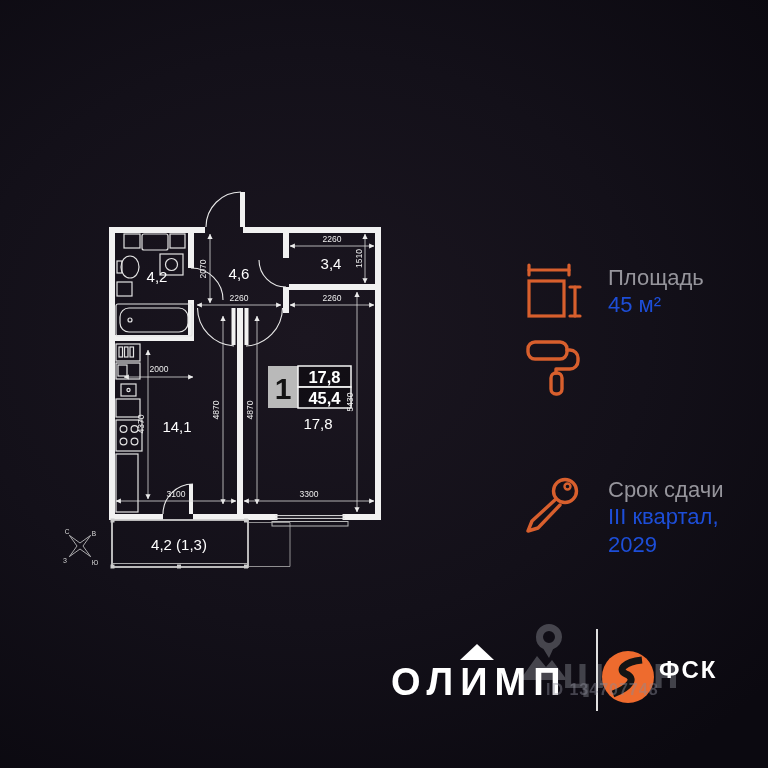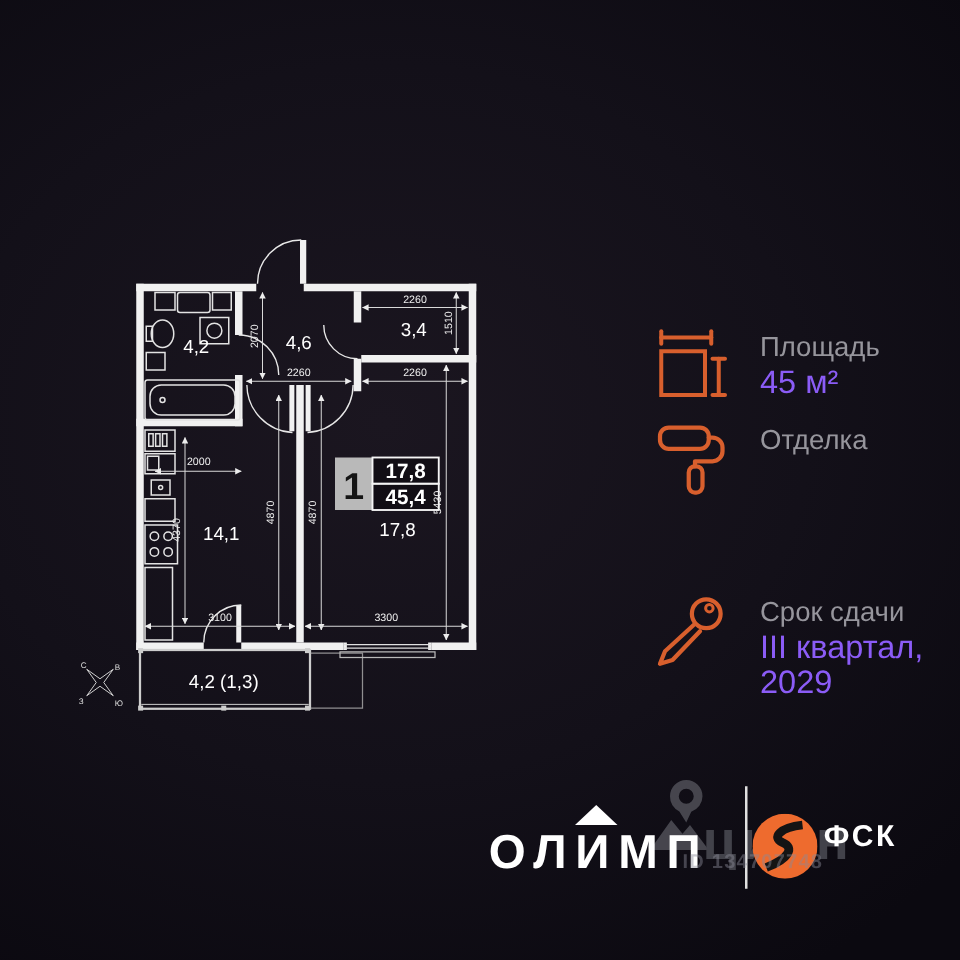"45 м²" .info-value { color: #8b5cf6 -> #1d4ed8; font-size: 26px -> 22px }
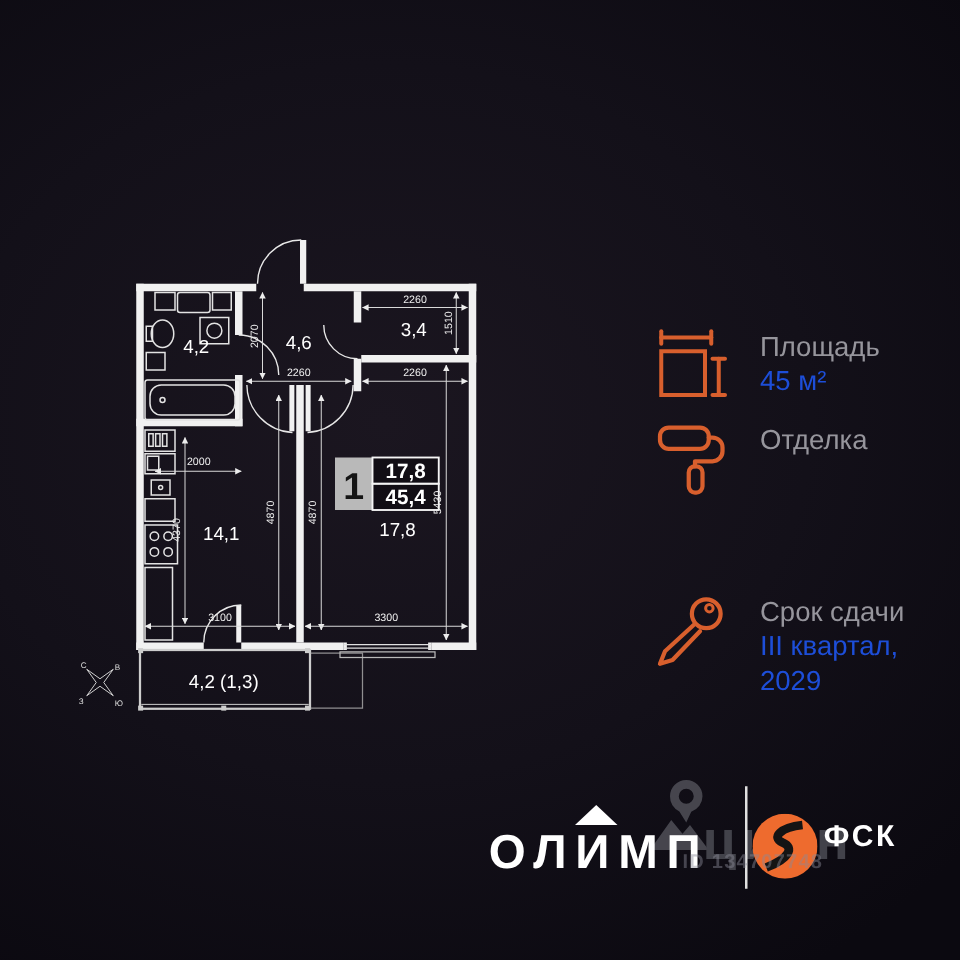"Отделка" div.info-label { html: <div>Отделка</div> -> none }
